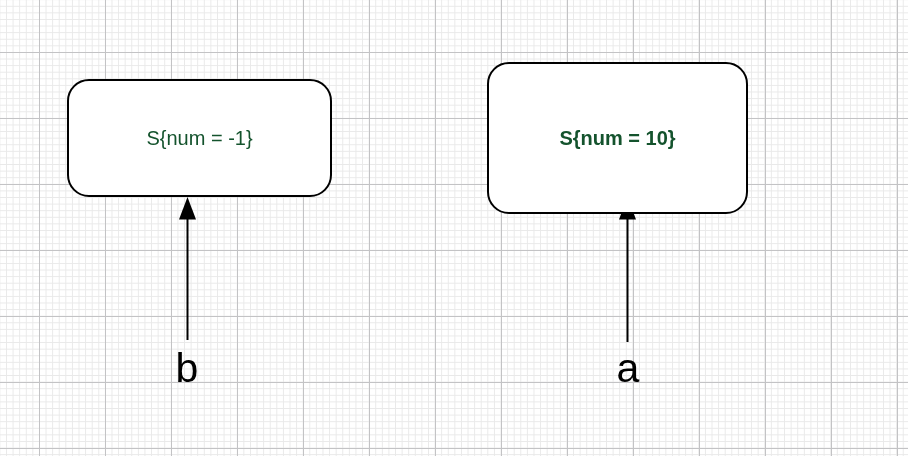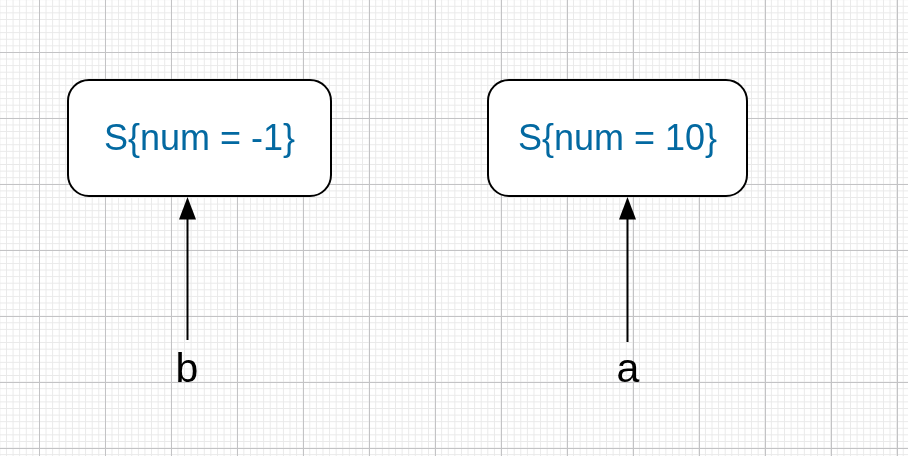"S{num = -1}" .node-label { color: #0369a1 -> #14532d; font-size: 36px -> 20px }
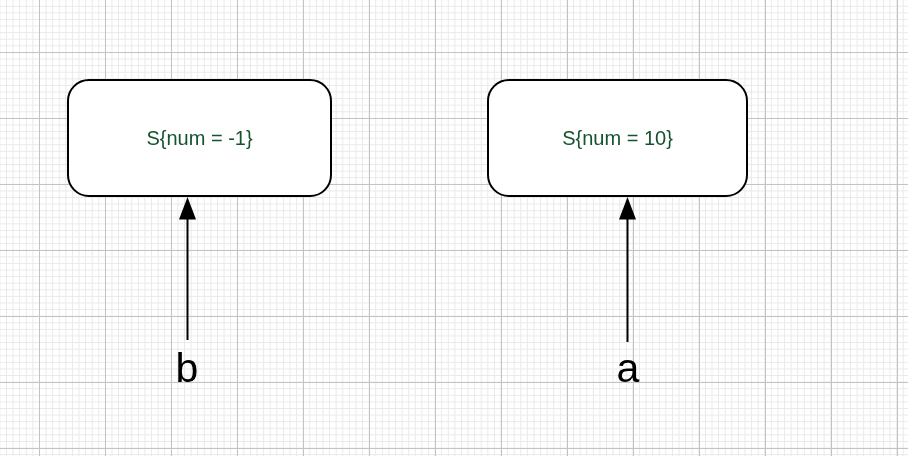"S{num = 10}" .node-2 { font-weight: none -> bold; height: 118px -> 152px; top: 79px -> 62px }
